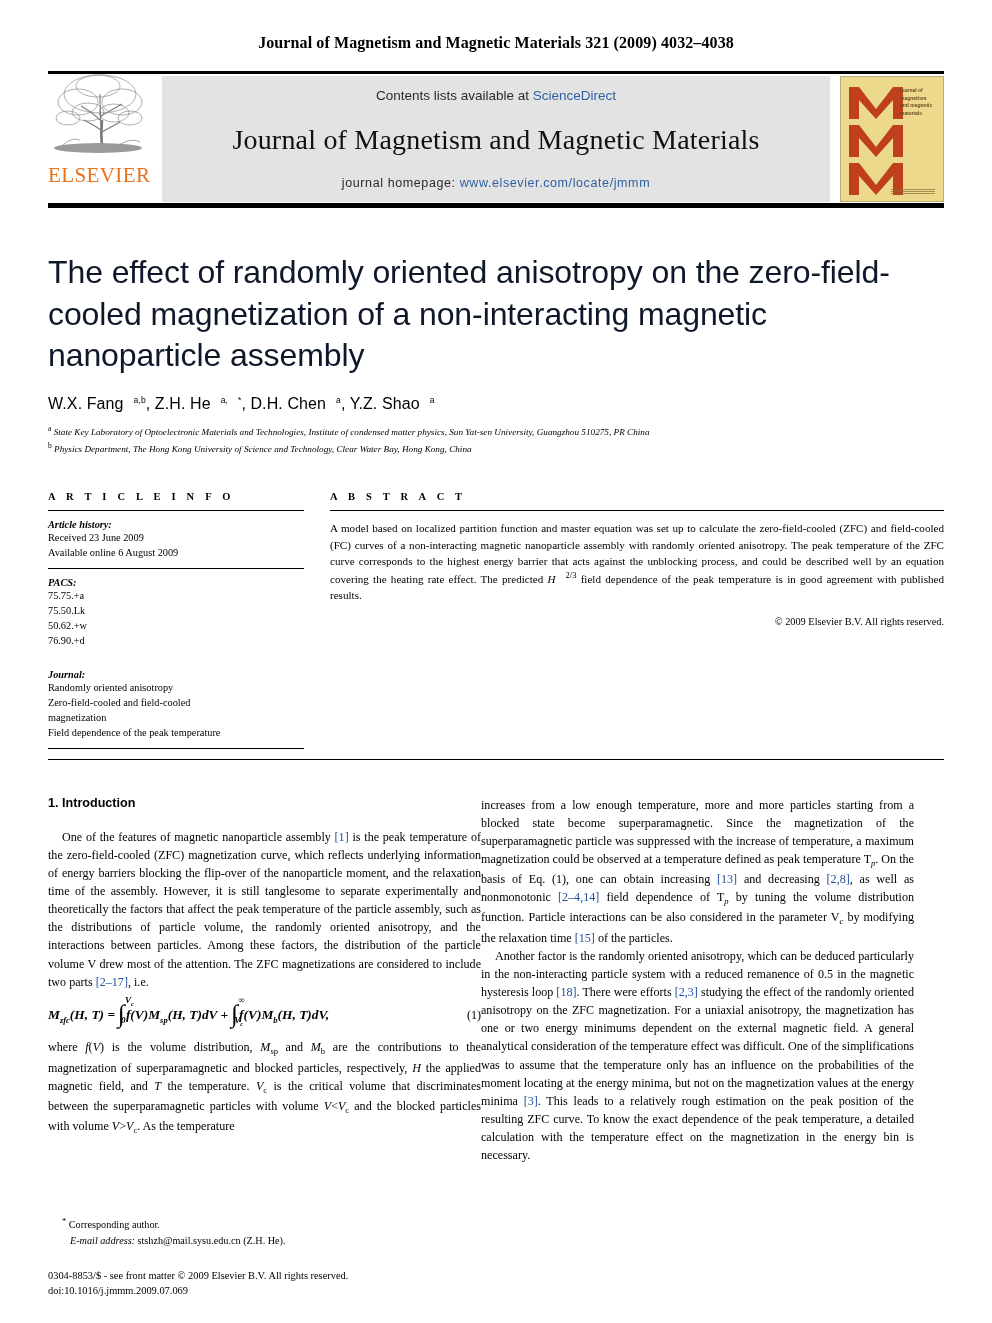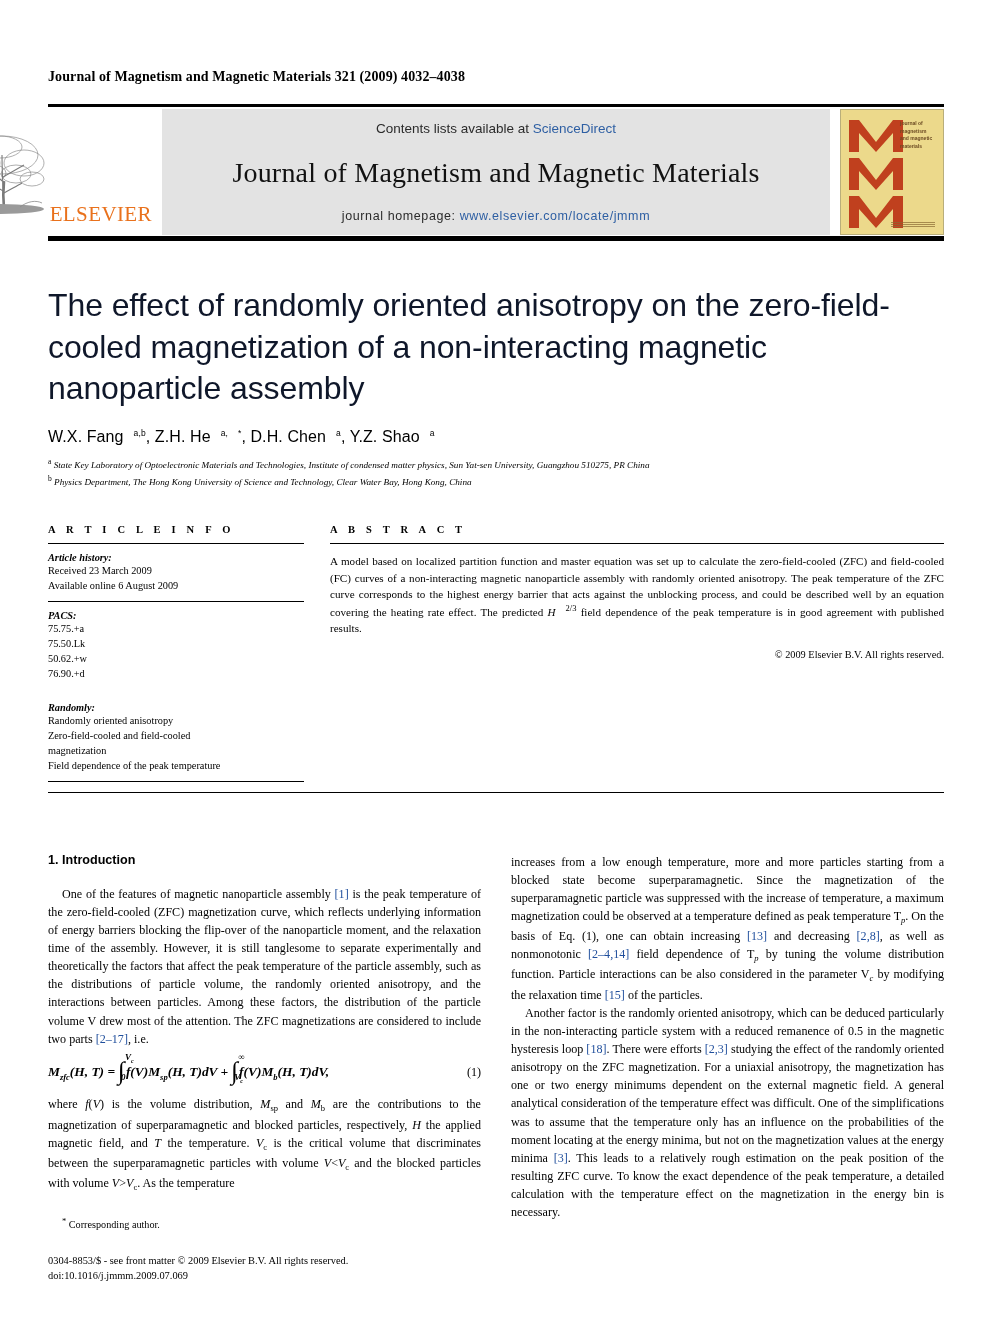"Journal of Magnetism and Magnetic Materials 321" .running-head { font-size: 14px -> 16px; padding-top: 69px -> 34px; text-align: left -> center }
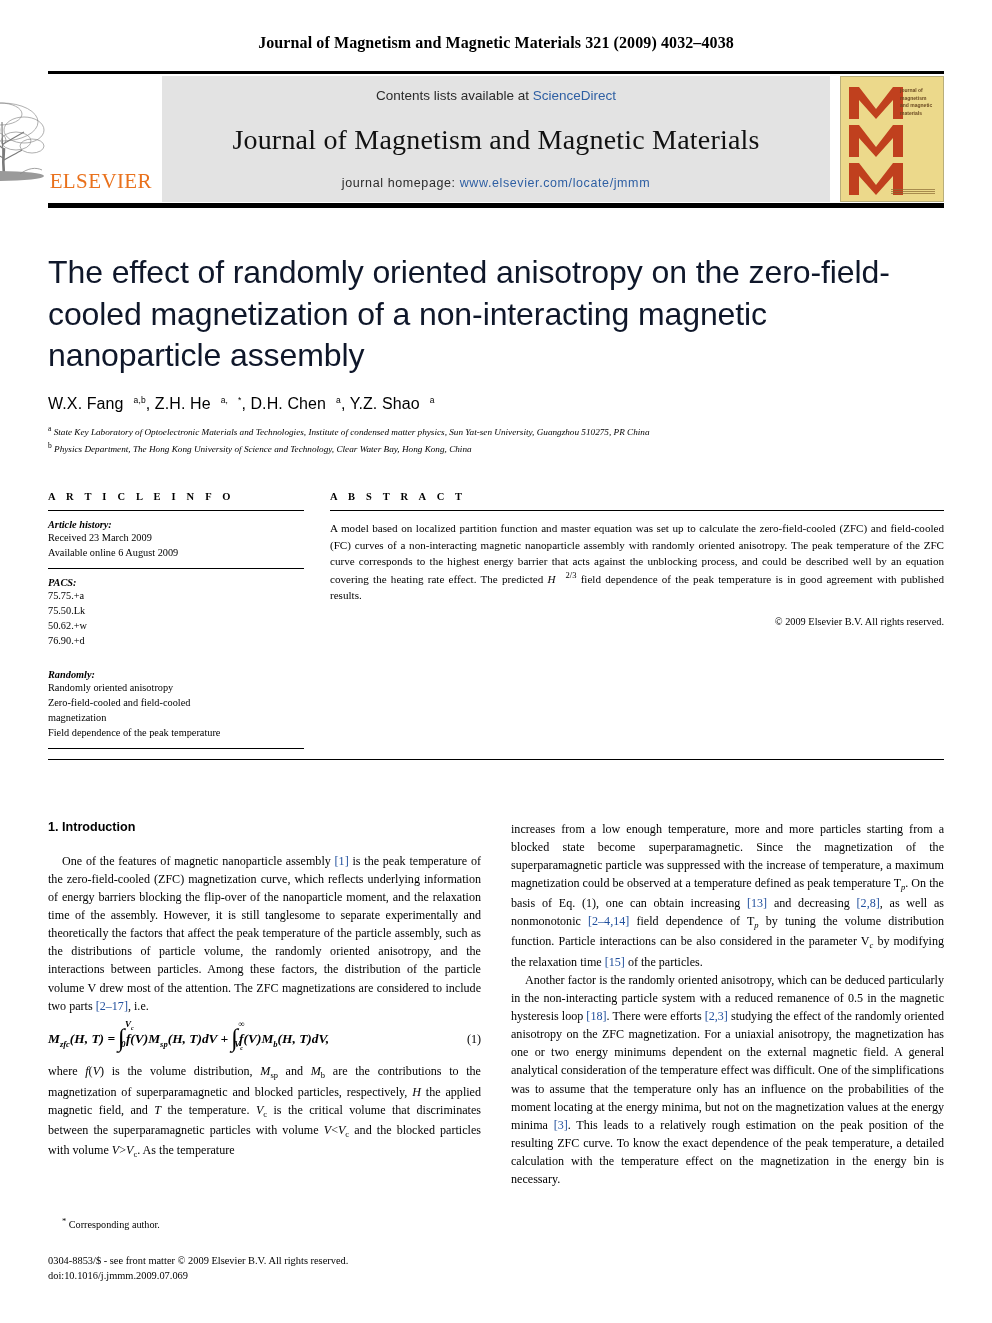"ELSEVIER" .elsevier-logo { align-items: flex-end -> flex-start; flex-direction: row -> column; padding-bottom: 10px -> 16px }
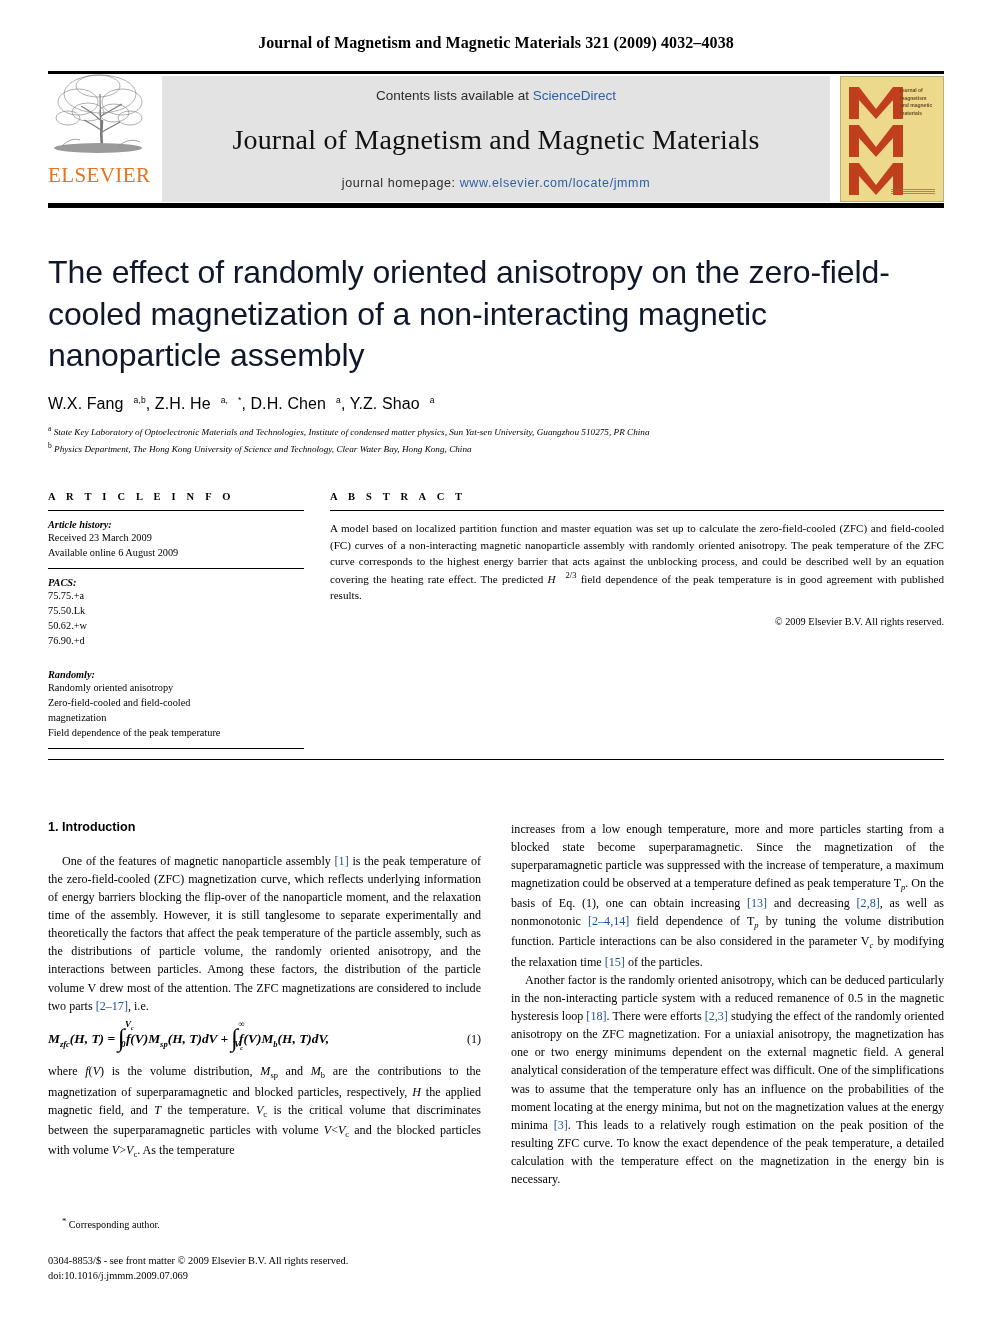"Received 23 March 2009" div.info-line { text: March -> June }
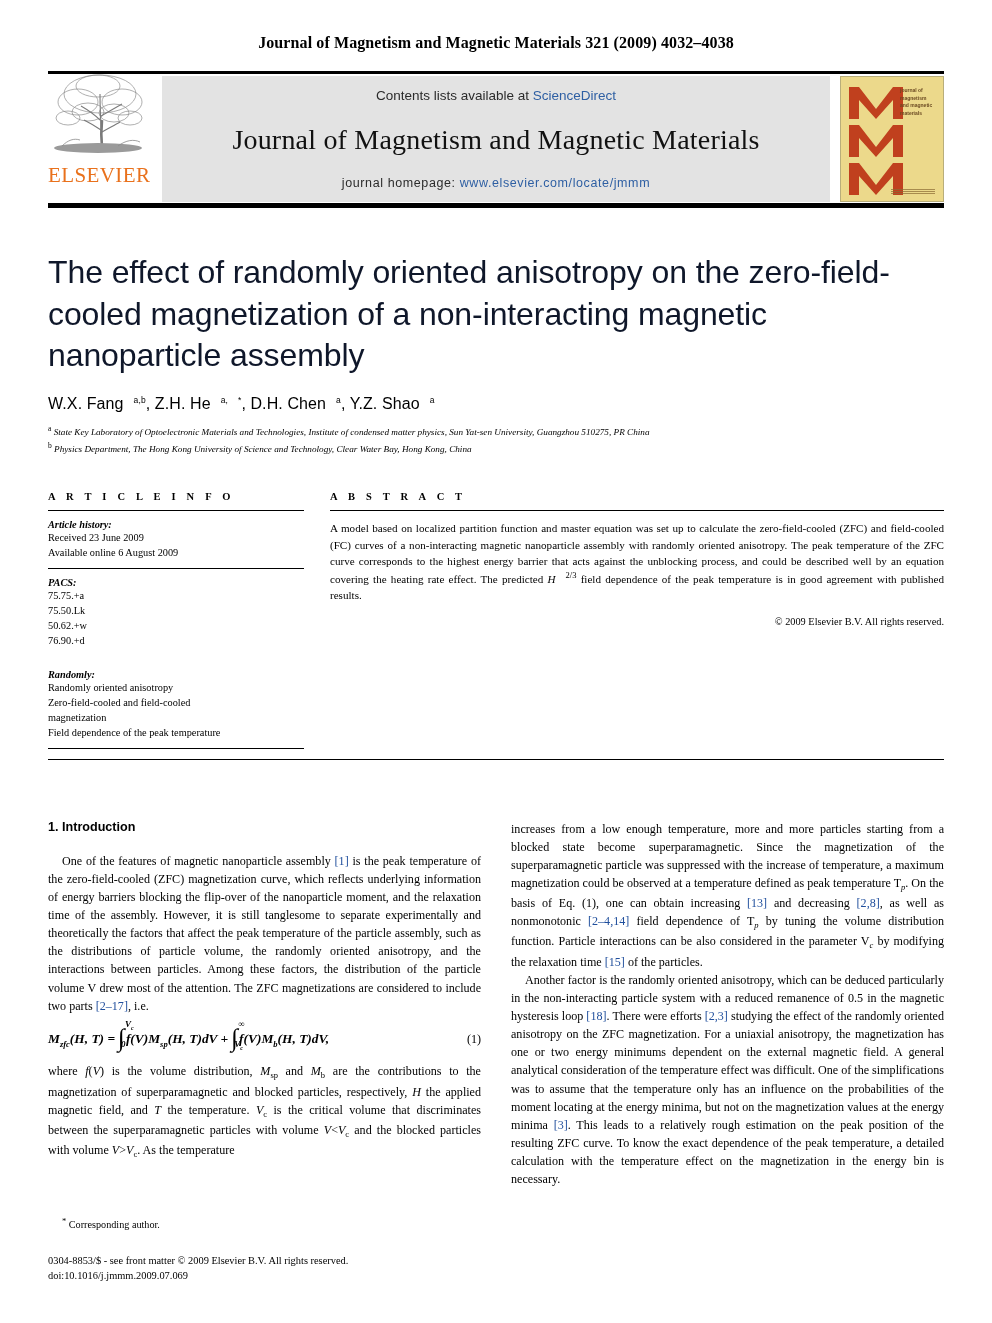"Randomly:" div.info-sub { text: Randomly -> Journal }
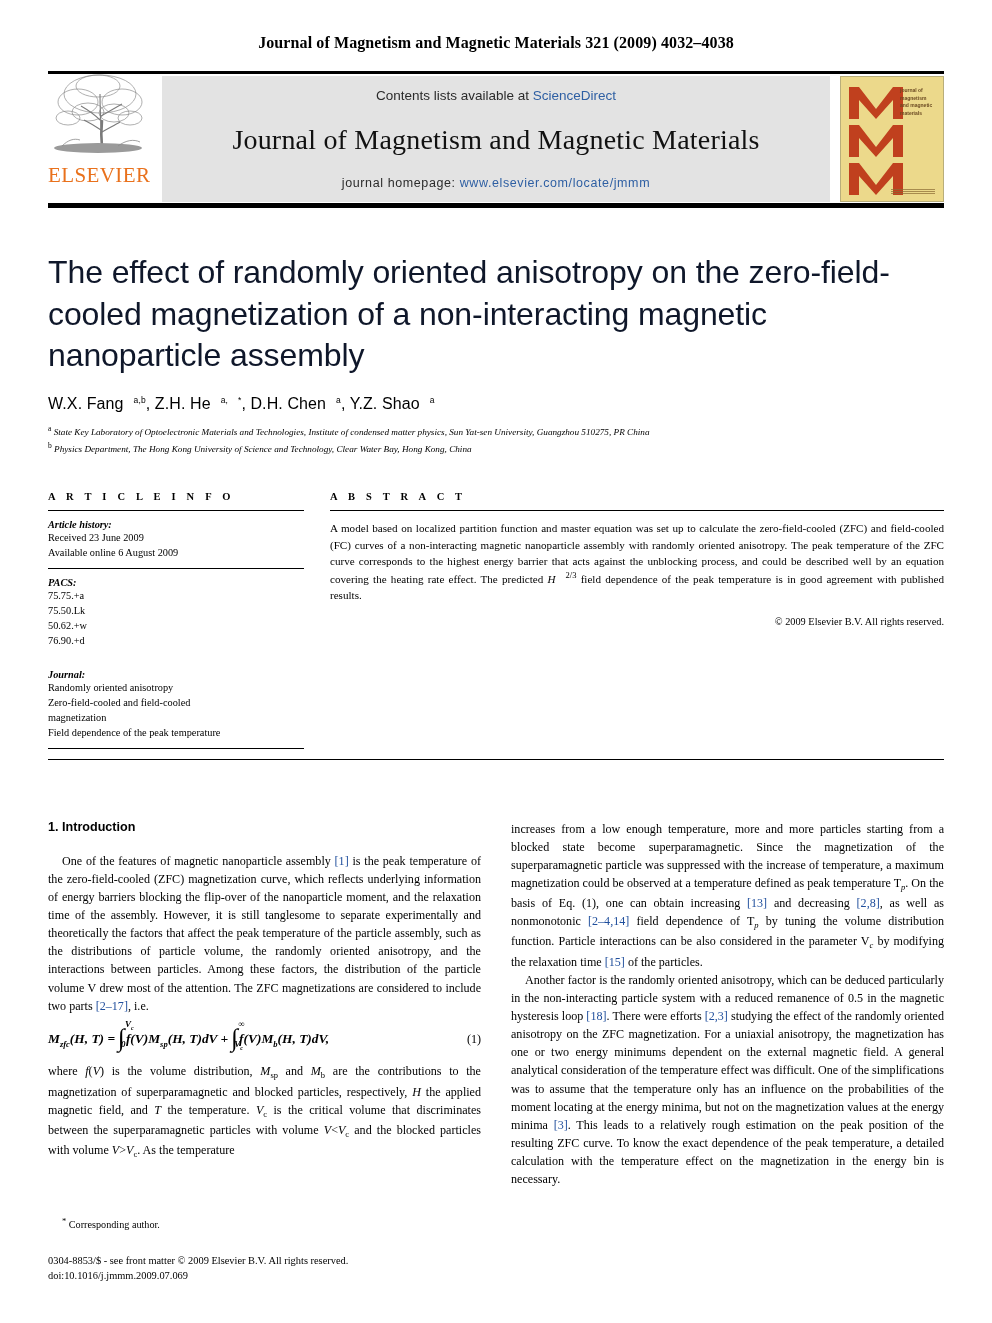"1. Introduction" .body { column-gap: 30px -> none; margin-top: 60px -> 36px }
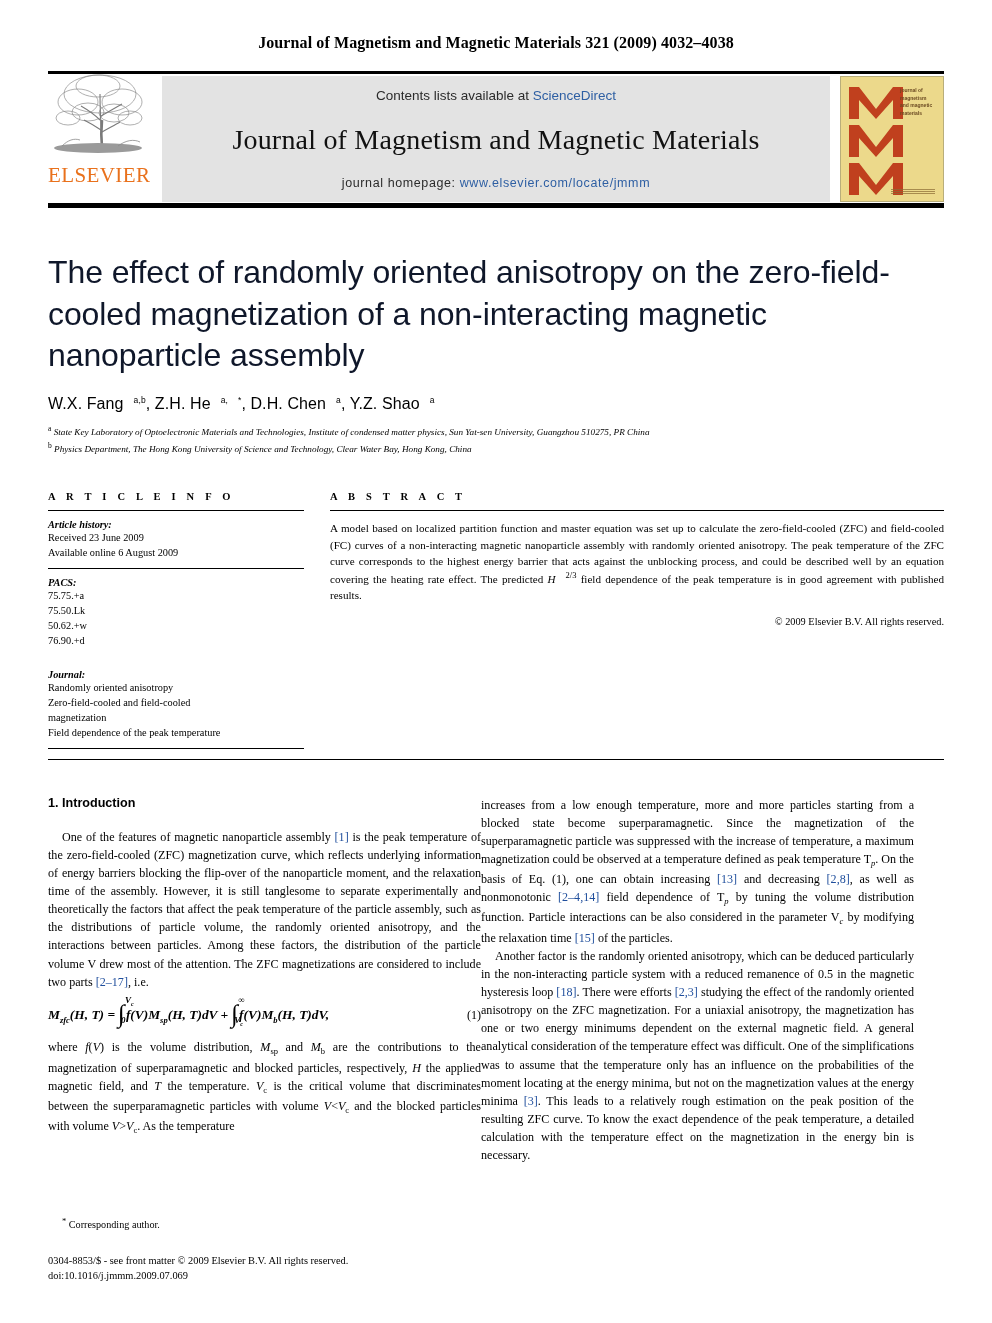"E-mail address: stshzh@mail.sysu.edu.cn" div.fn-line { html: none -> <div><span>E-mail address:</span><span> stshzh@mail.sysu.edu.cn (Z.H. He).</span></div> }
